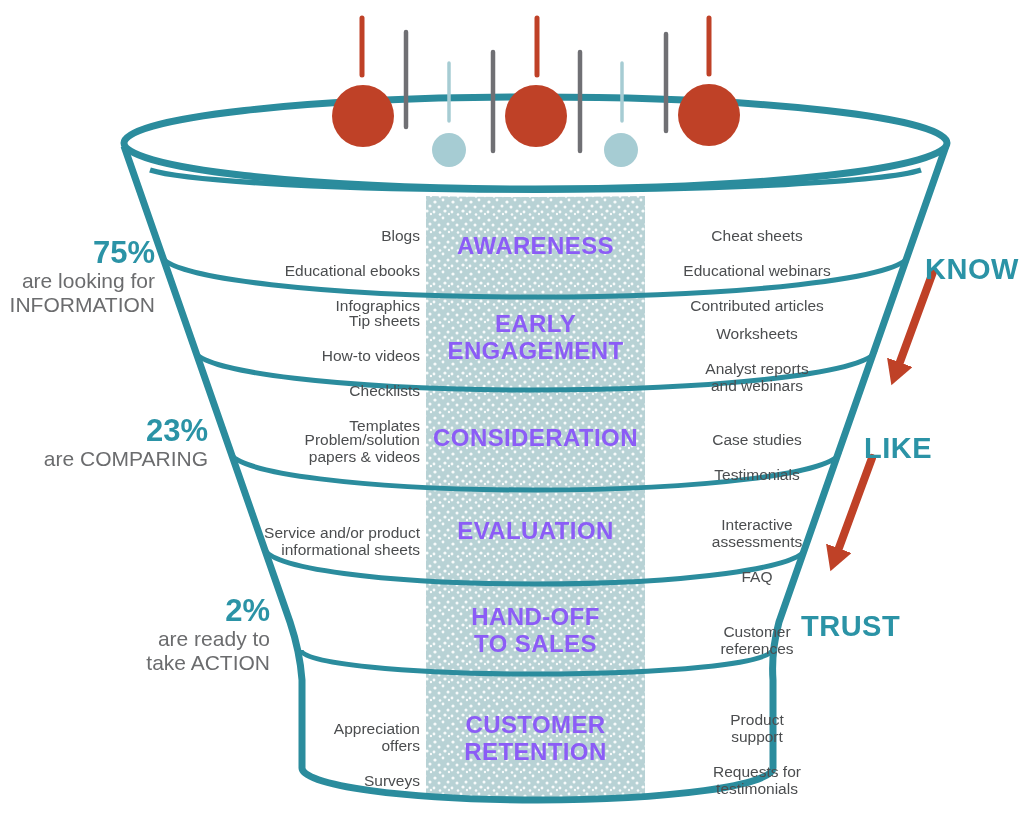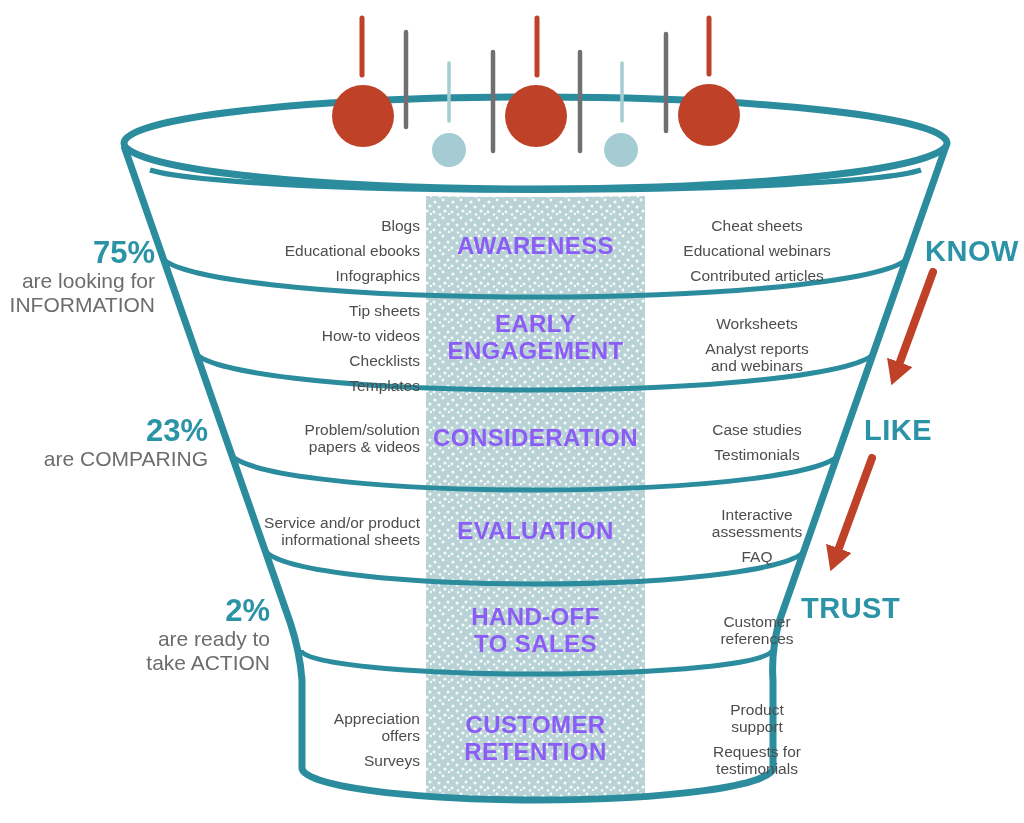"Blogs" .items .item { margin: 8px 0 -> 18px 0 }
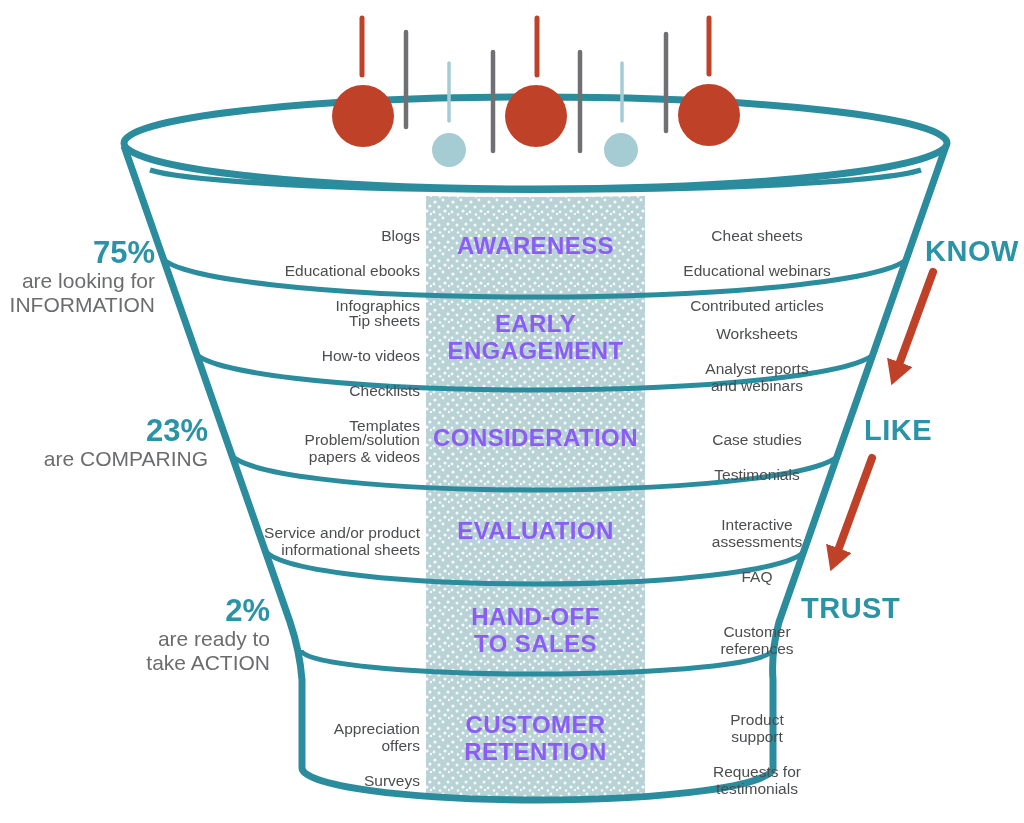"KNOW" .kl-label { margin-top: none -> 18px }
